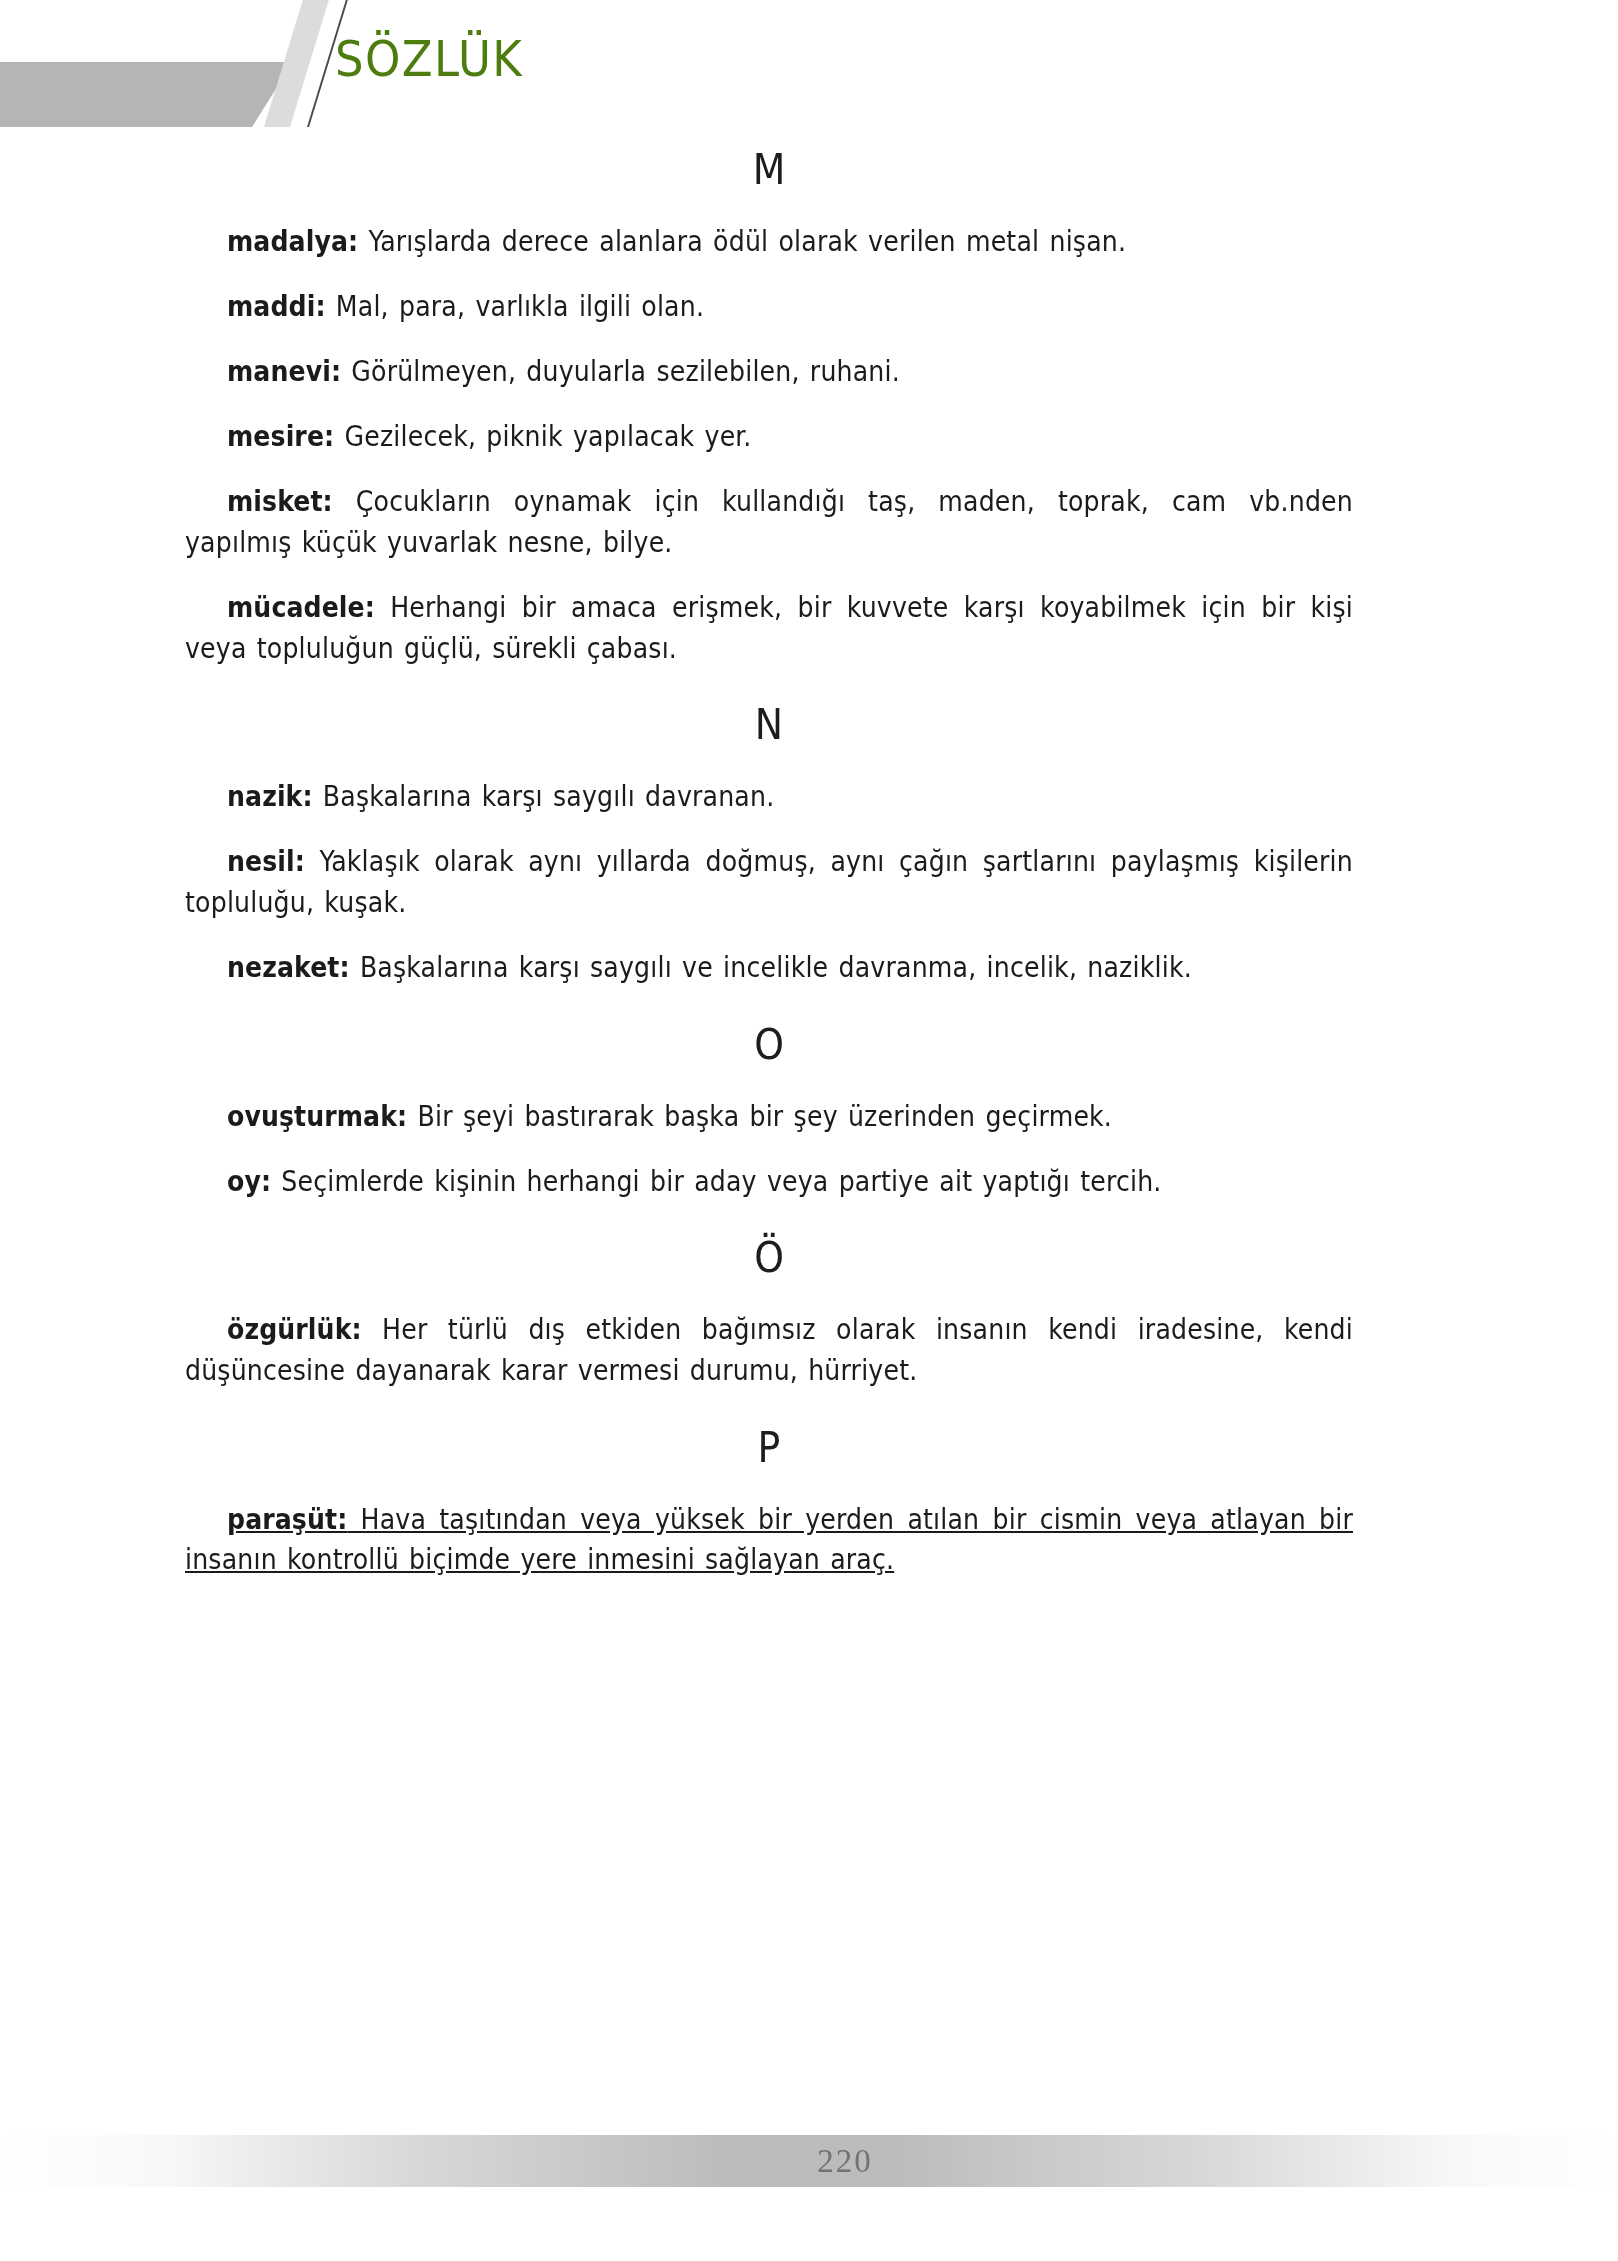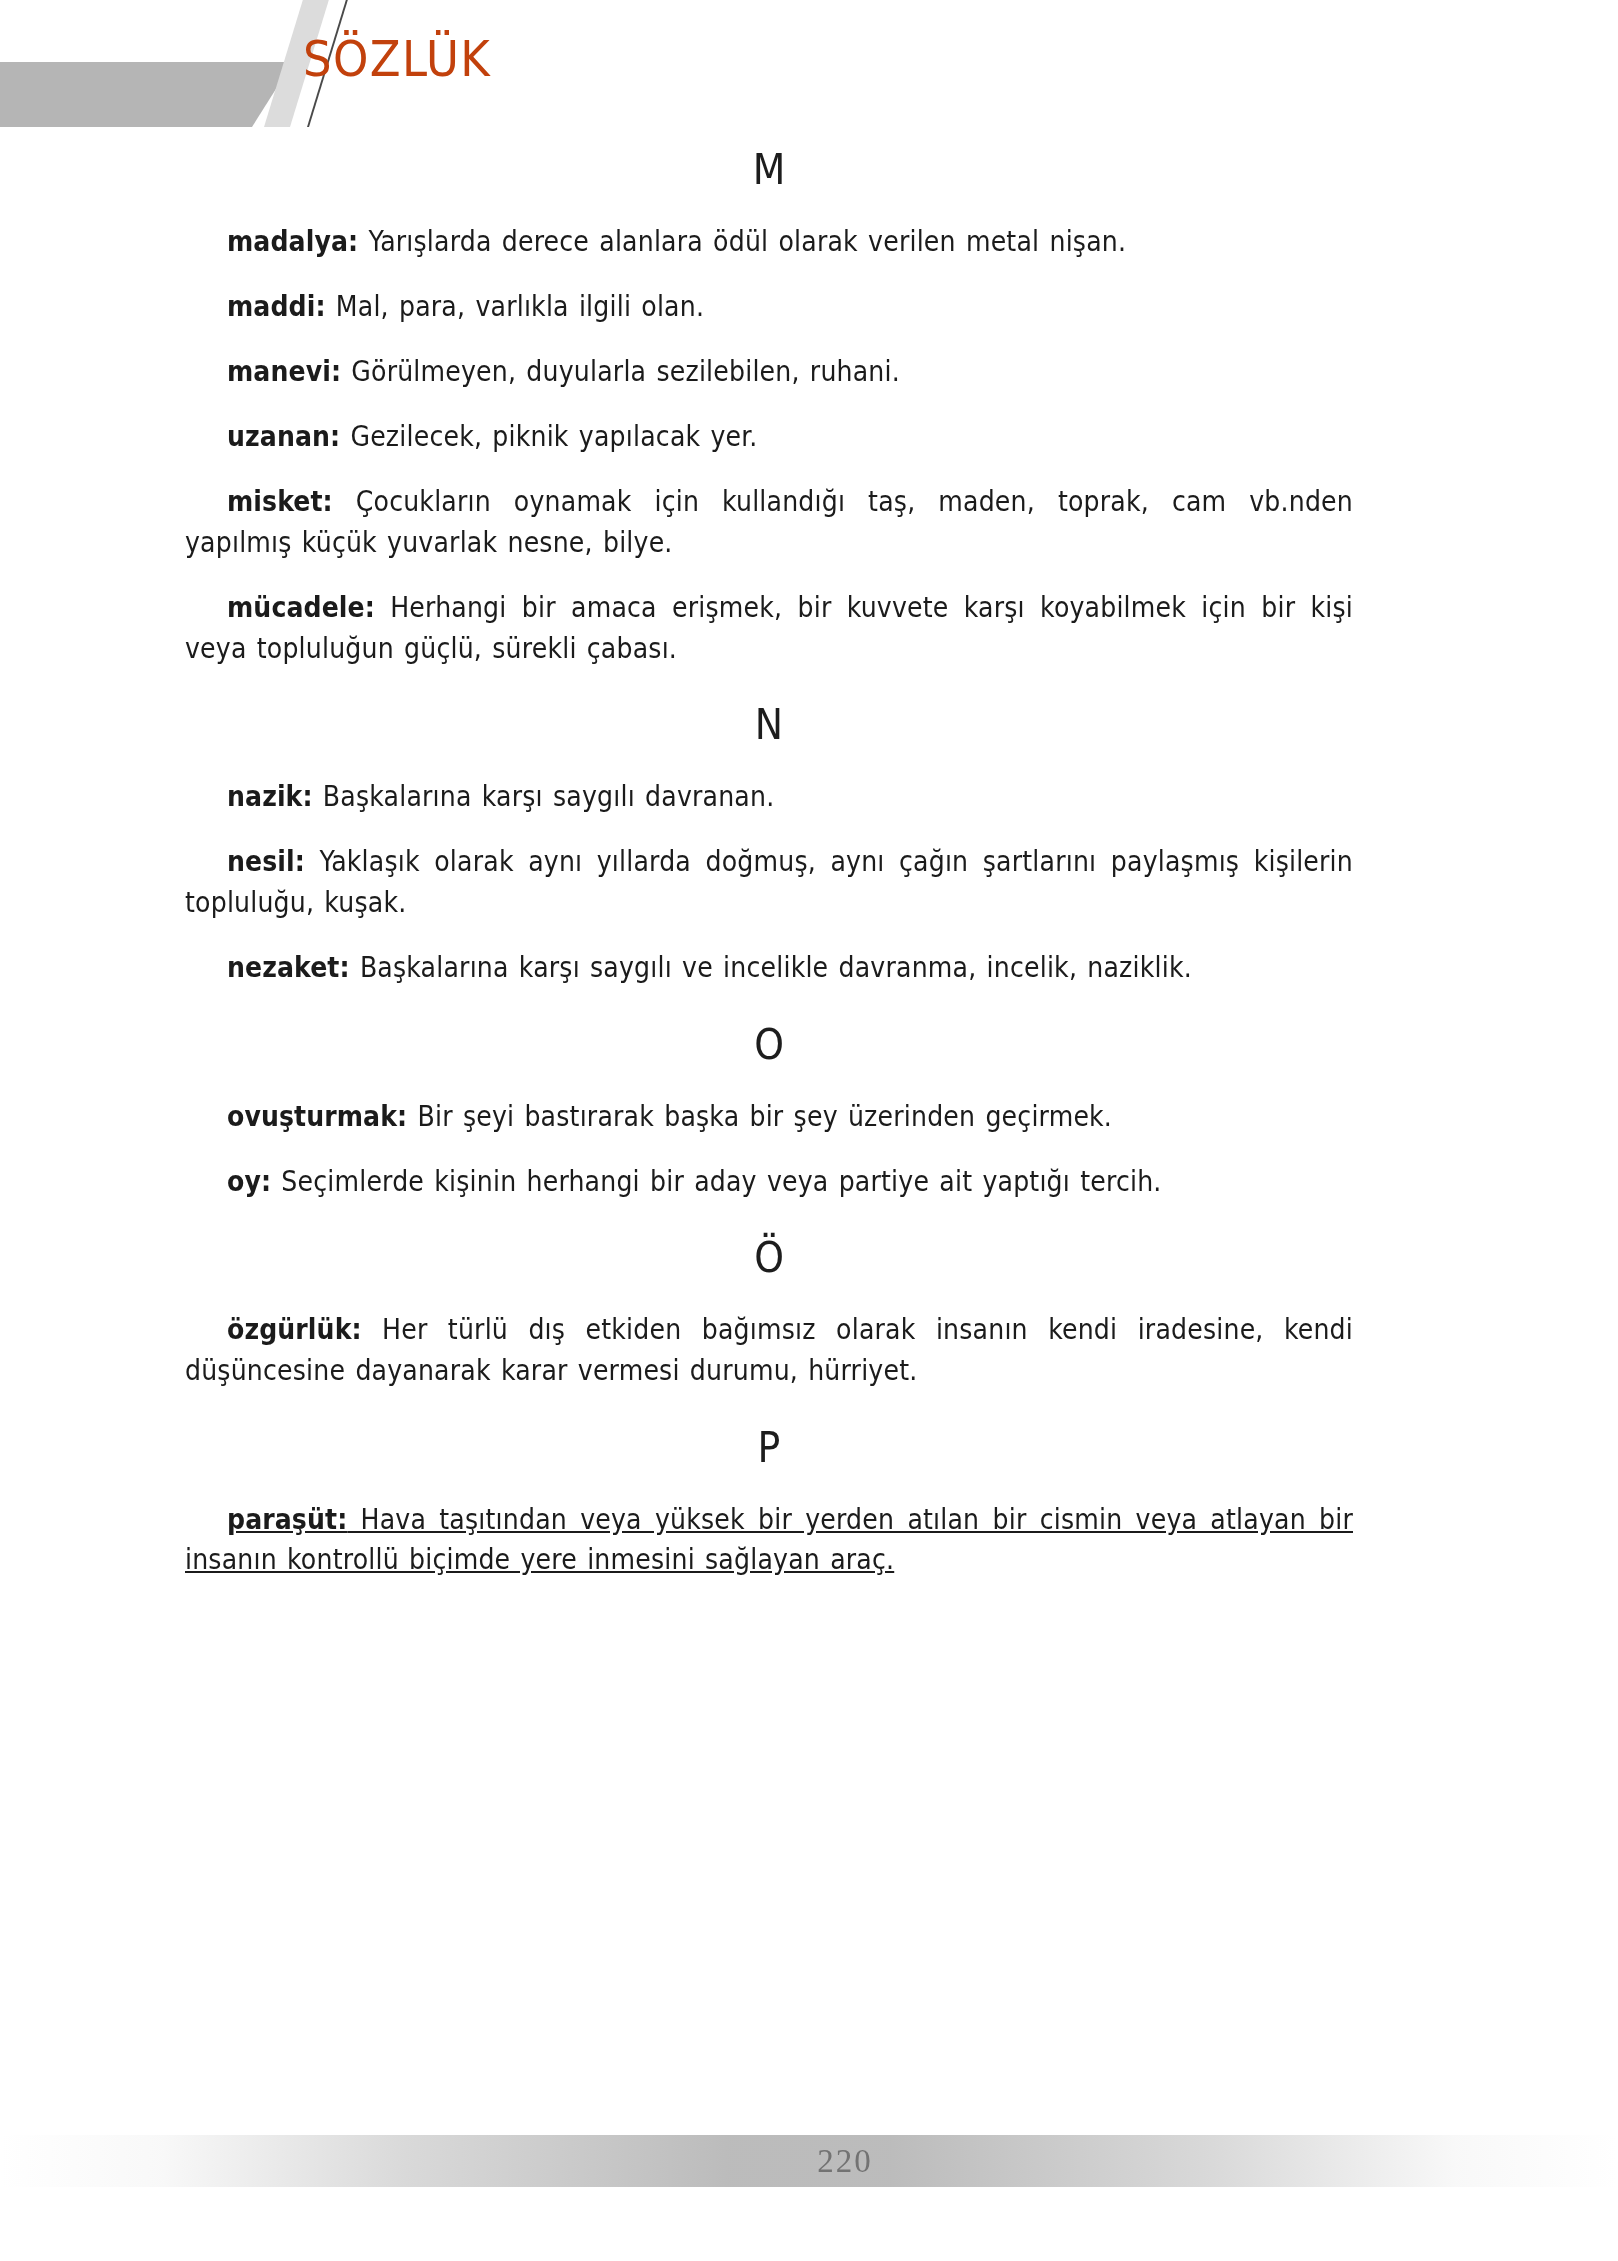"SÖZLÜK" .hdr-title { color: #c2410c -> #4d7c0f; left: 303px -> 335px }
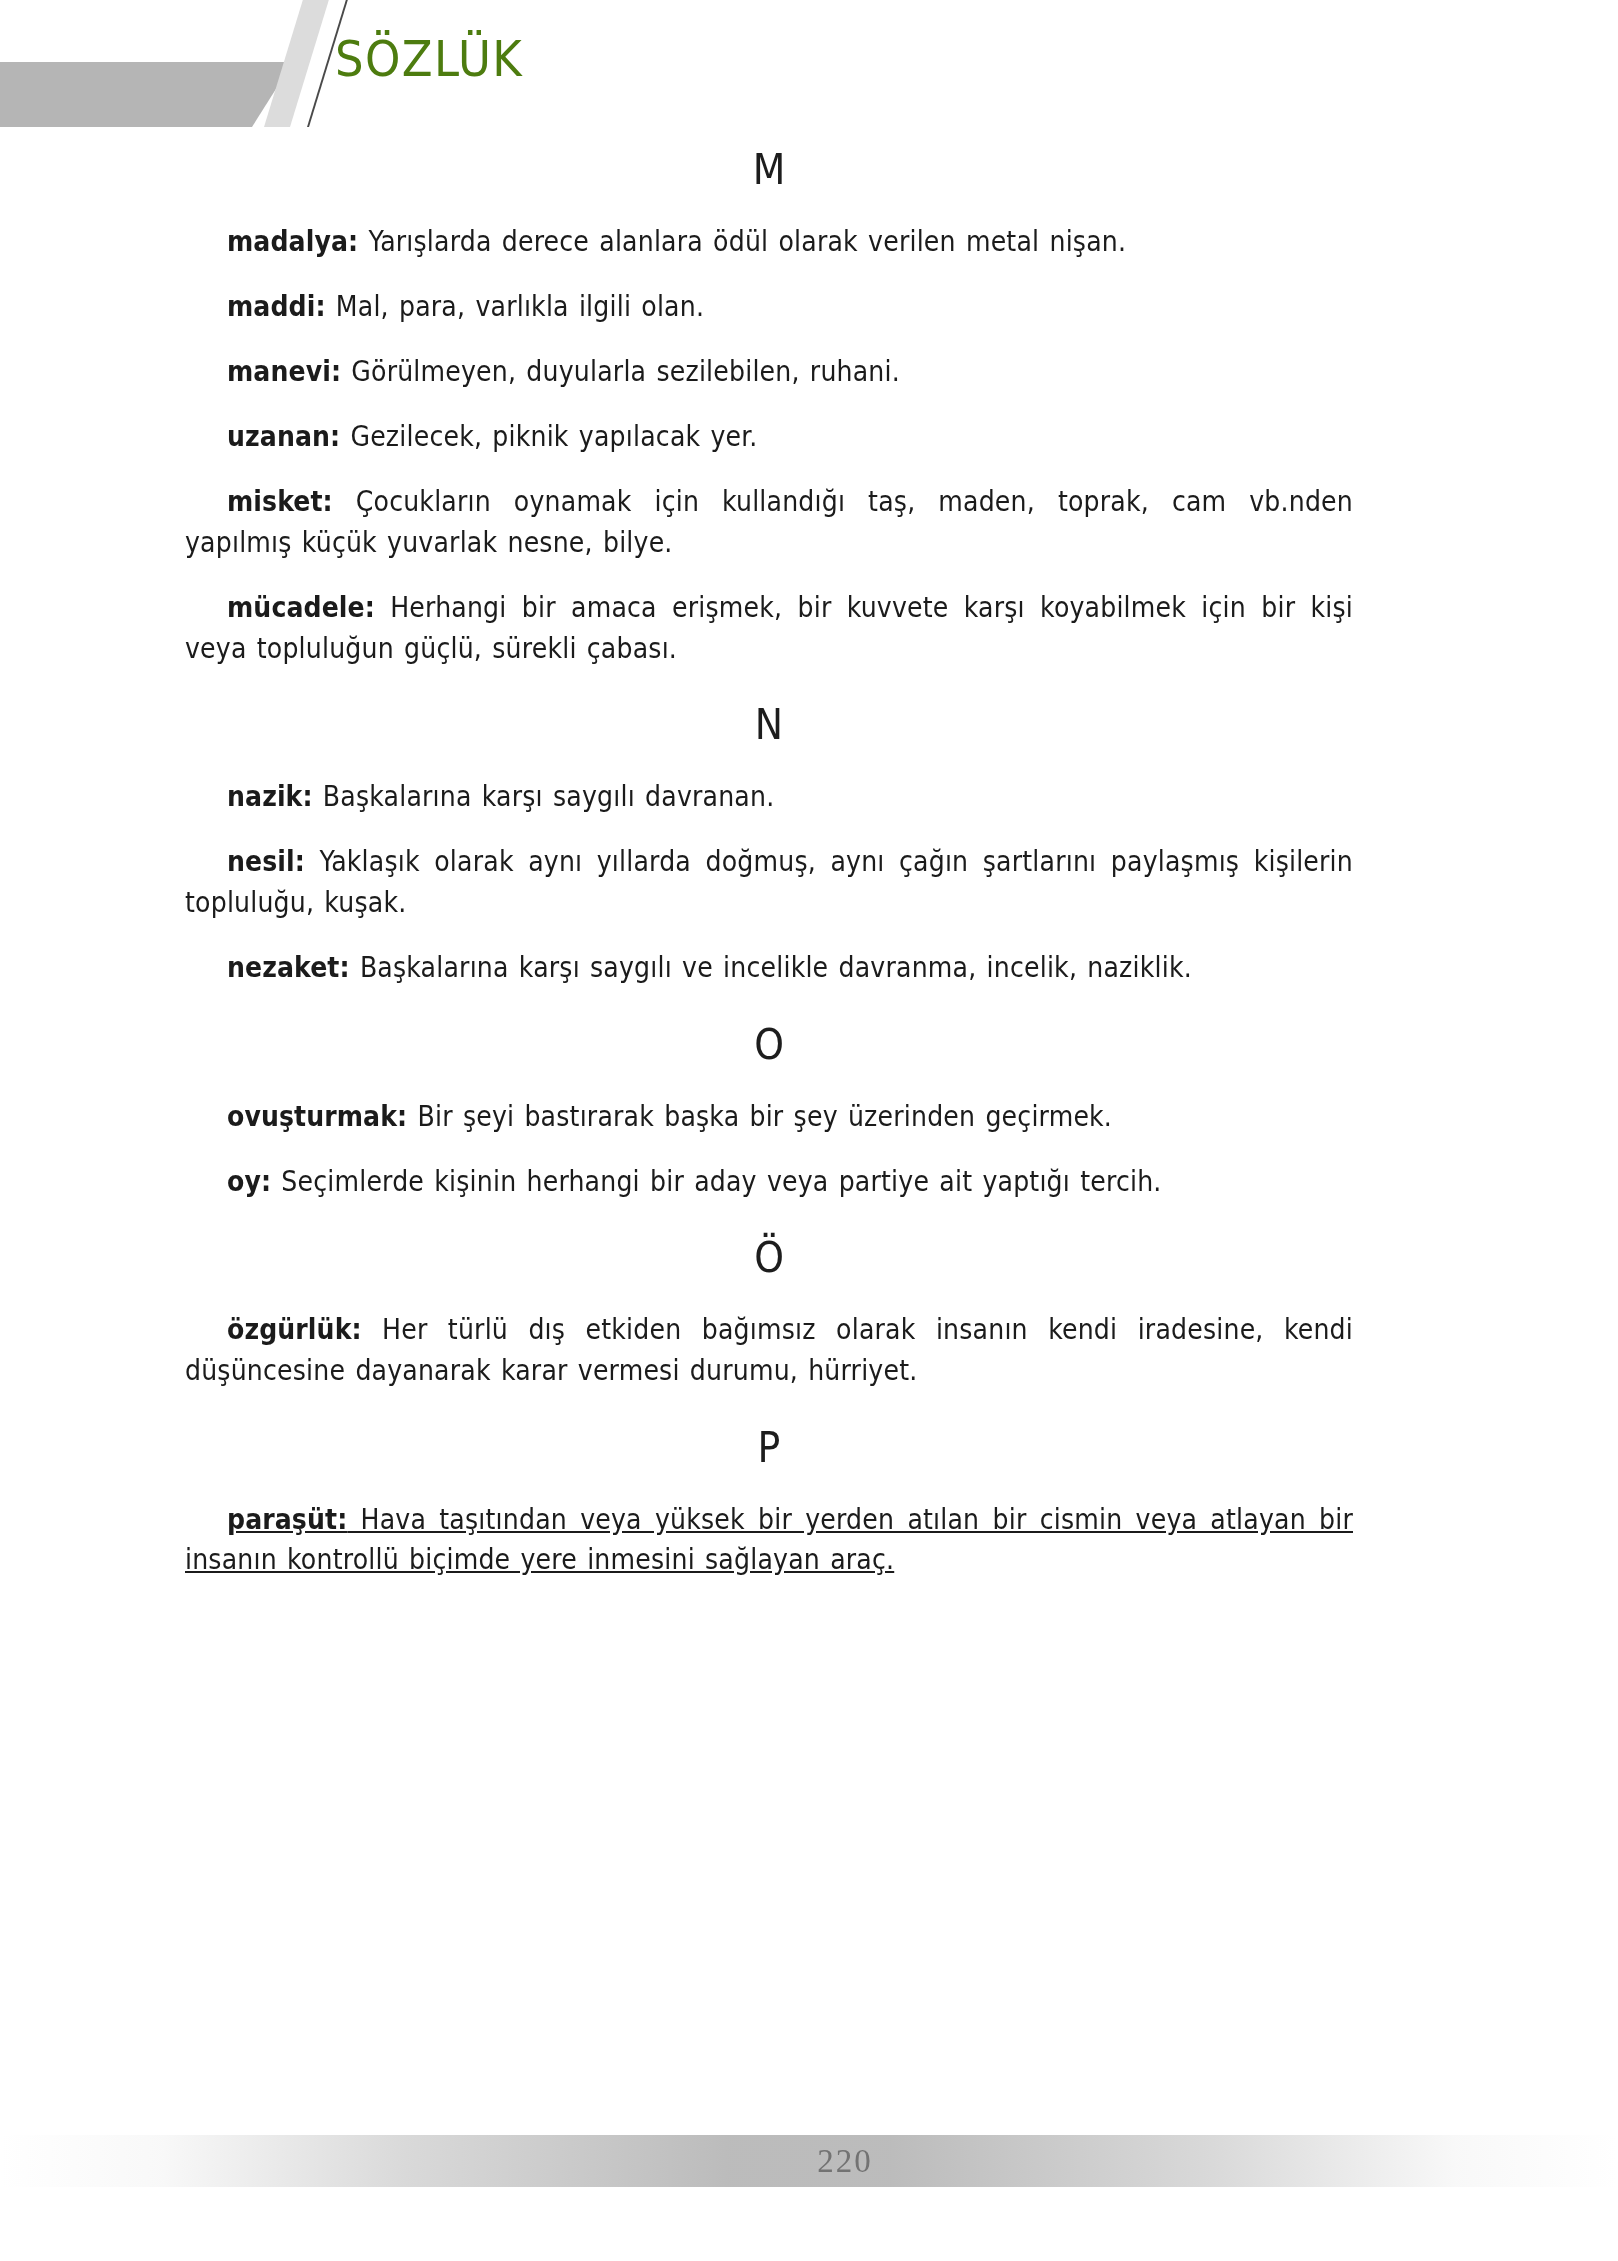"uzanan:" span.hw { text: uzanan -> mesire }
